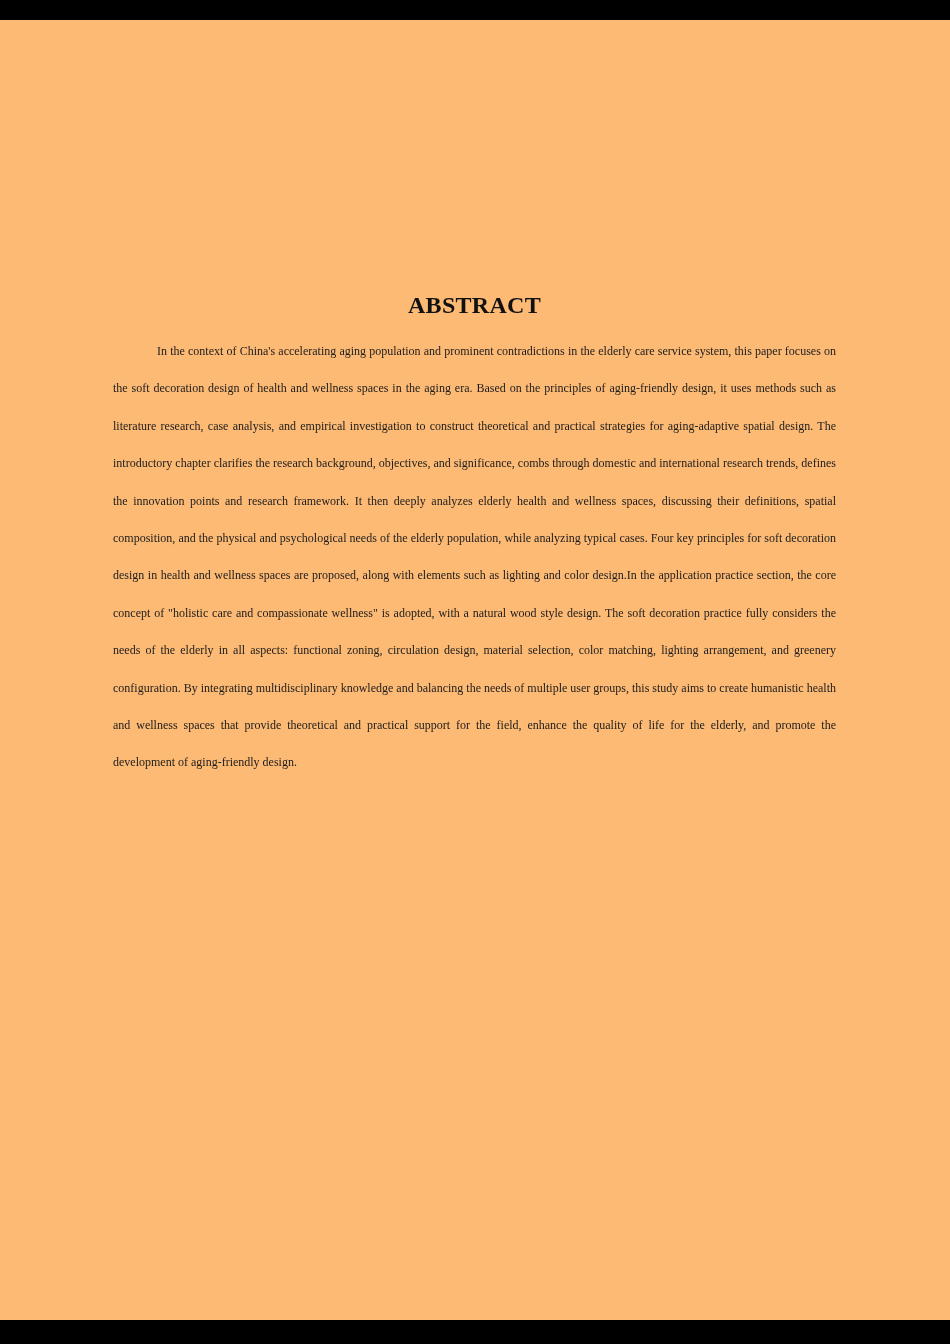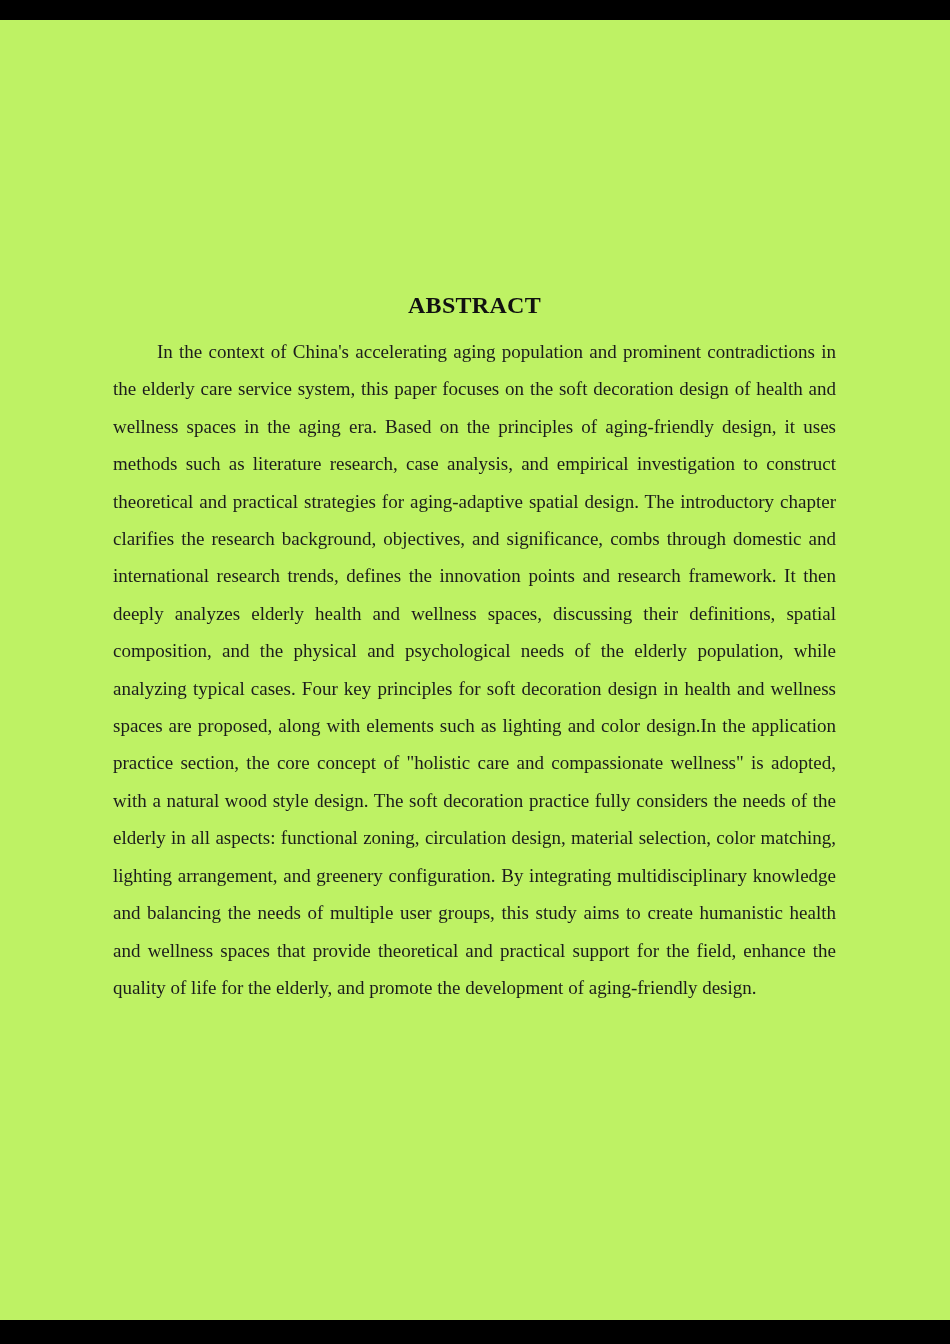"ABSTRACT" .page { background: #bef264 -> #fdba74 }
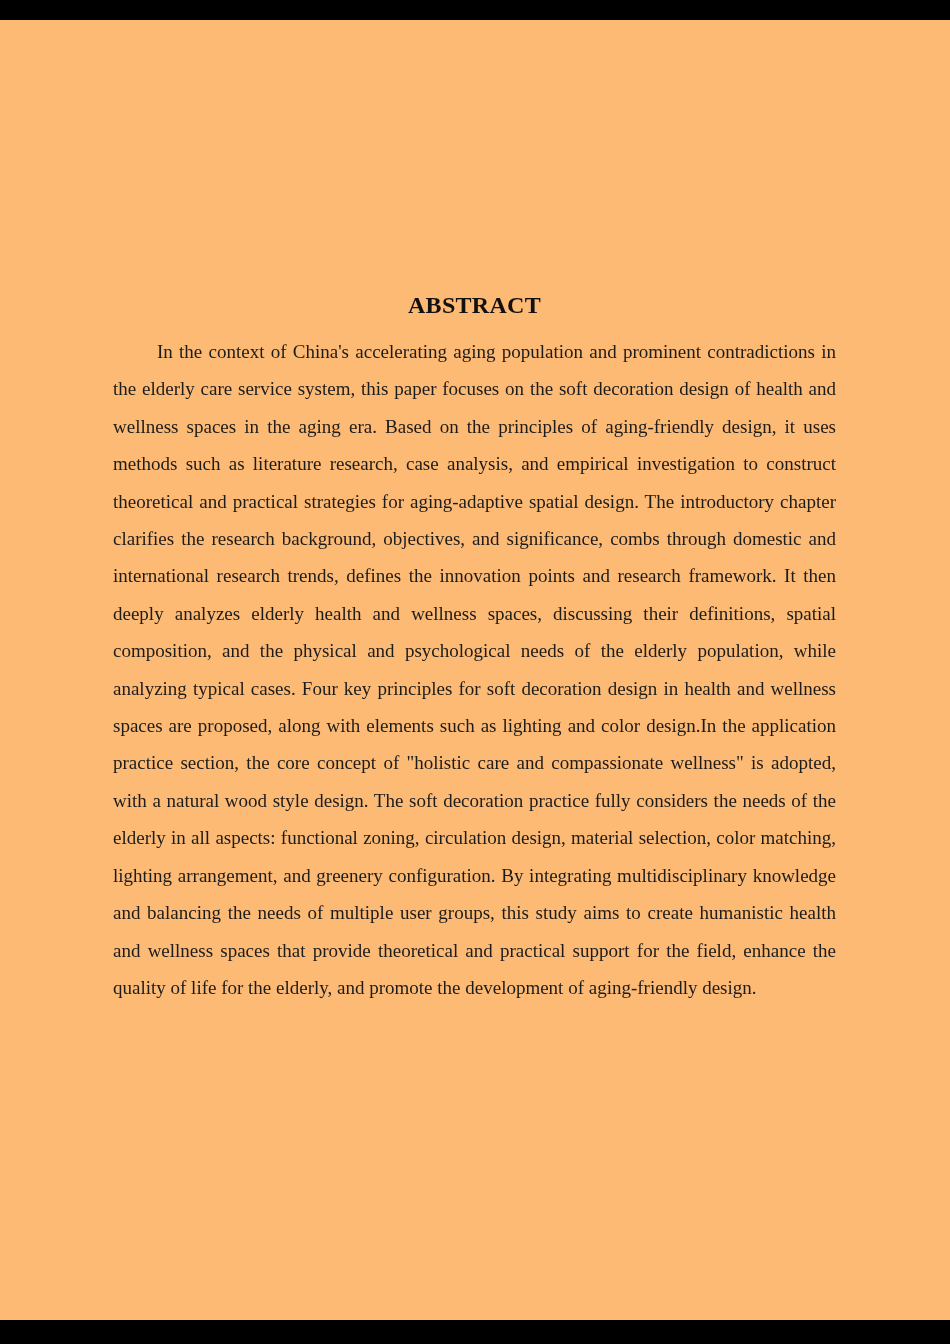"In the context of China's" .body-text { font-size: 19px -> 12px }
